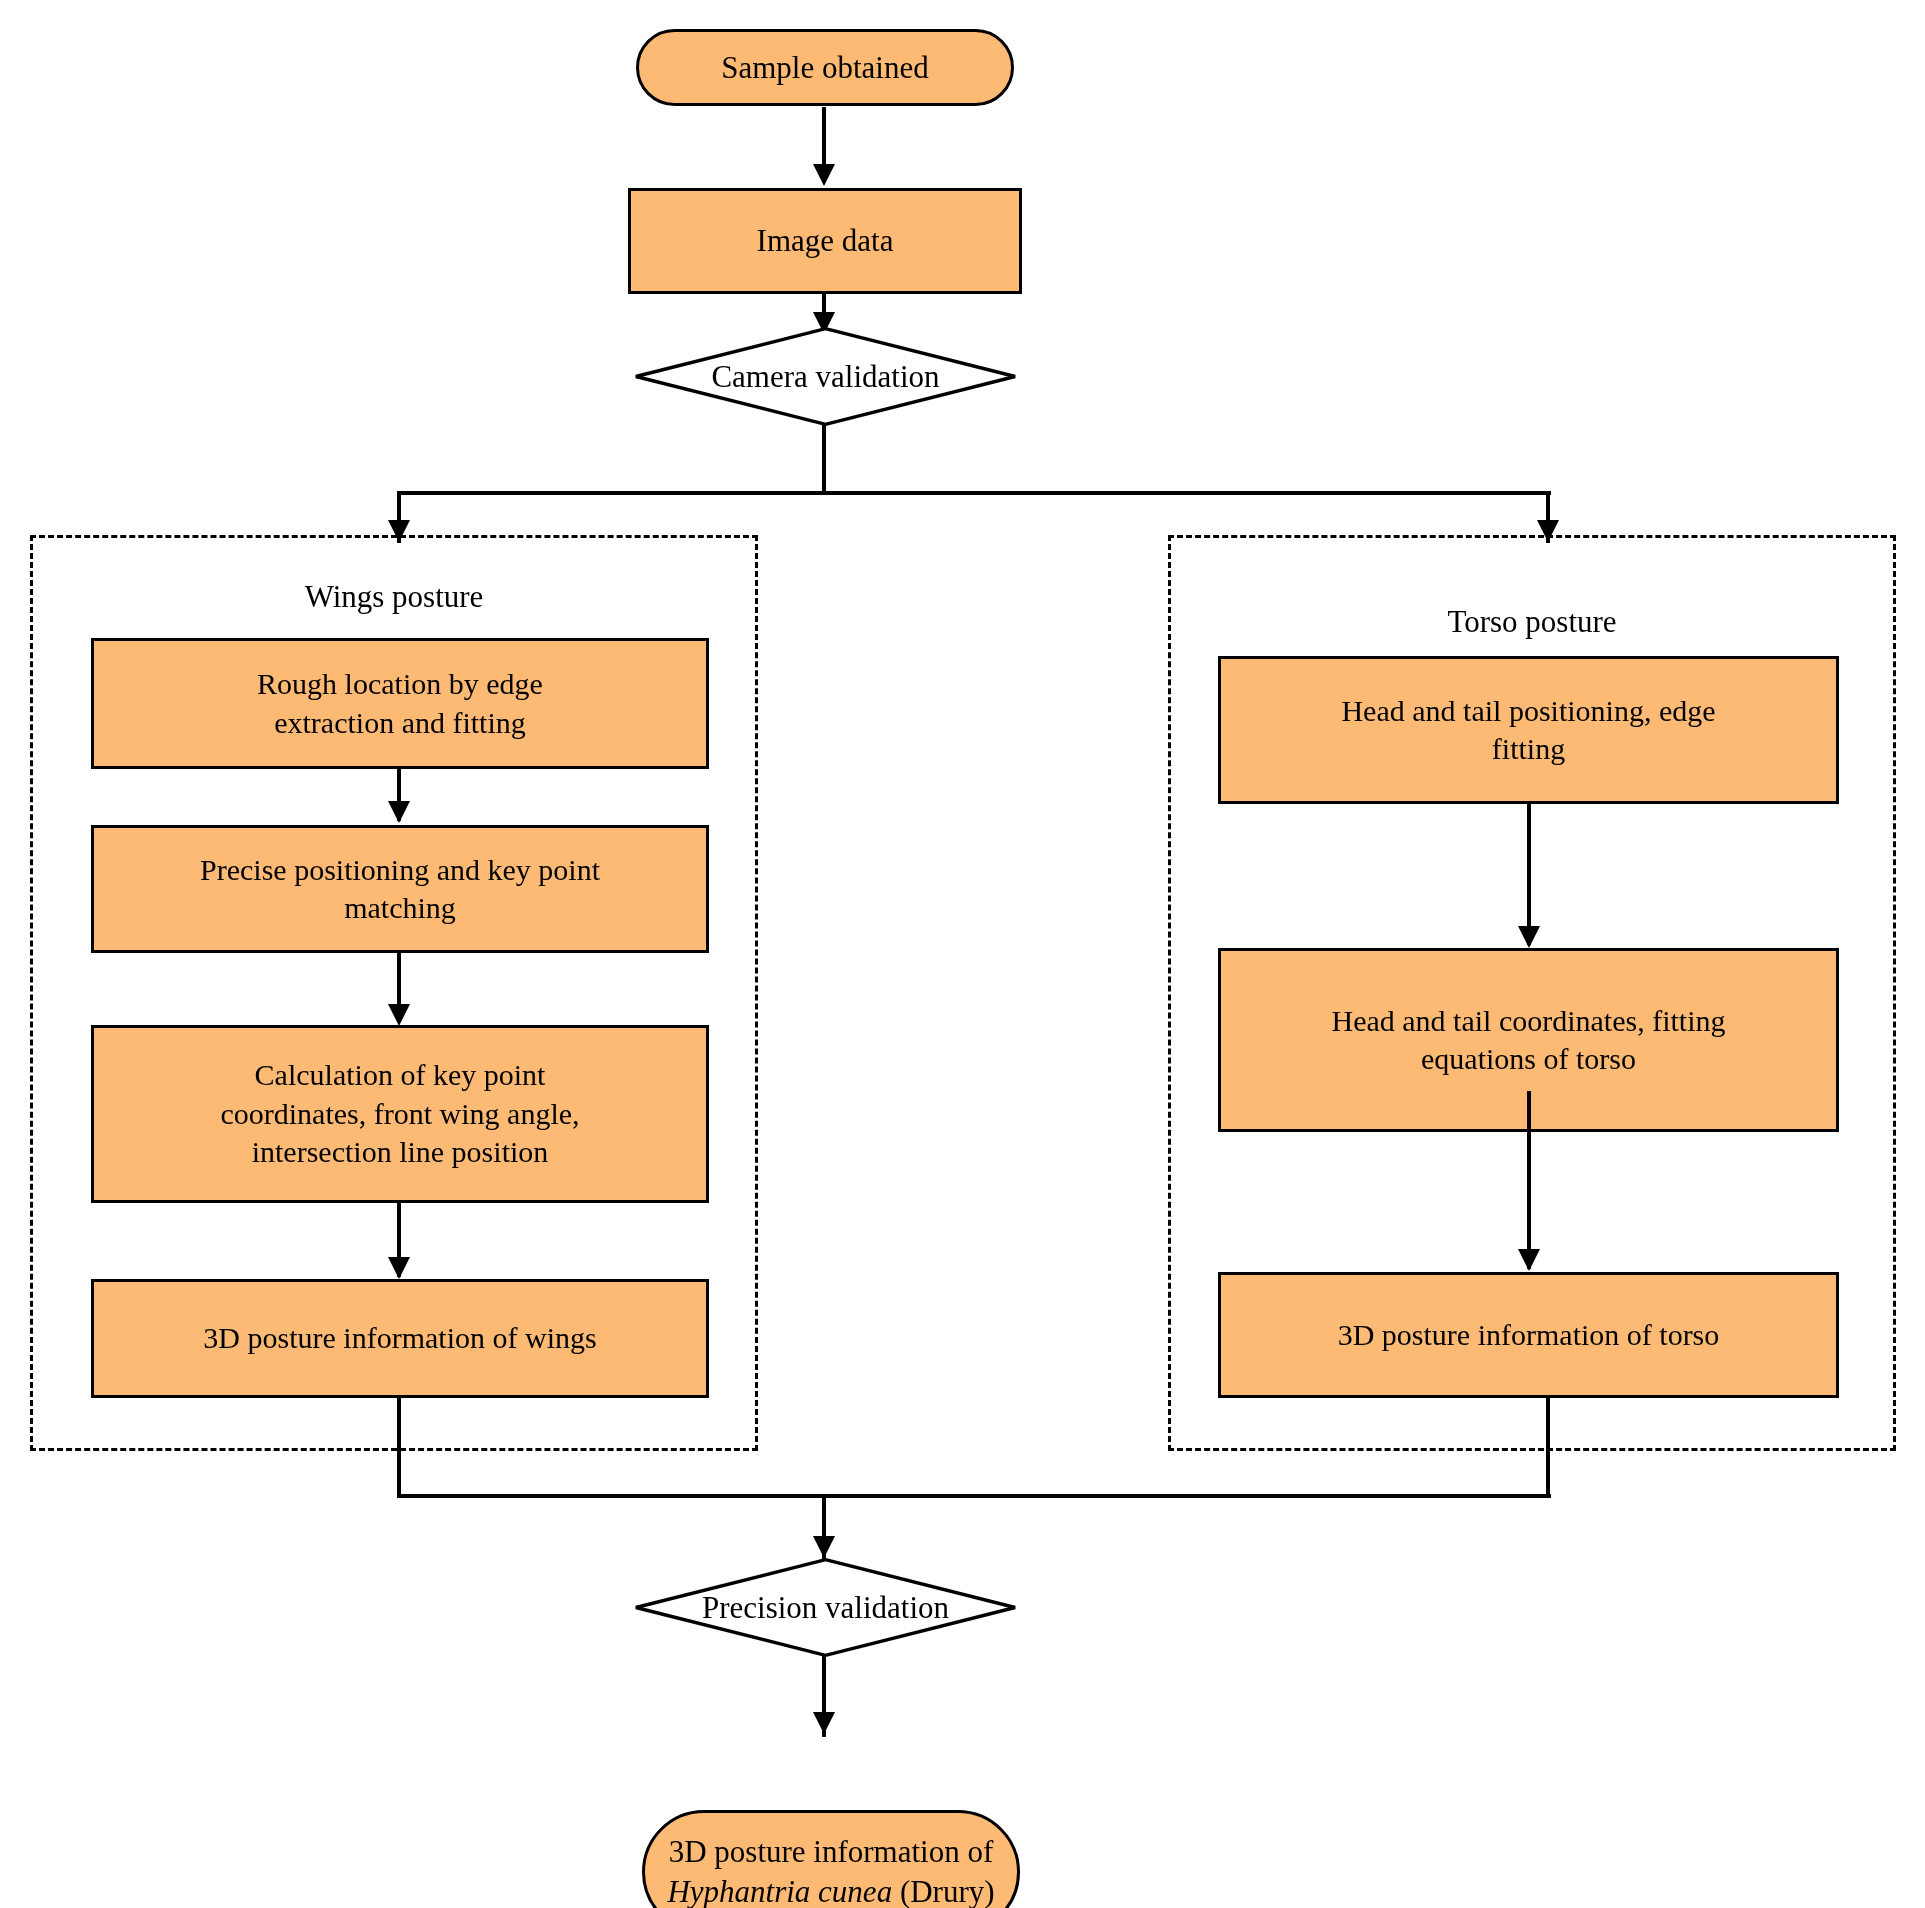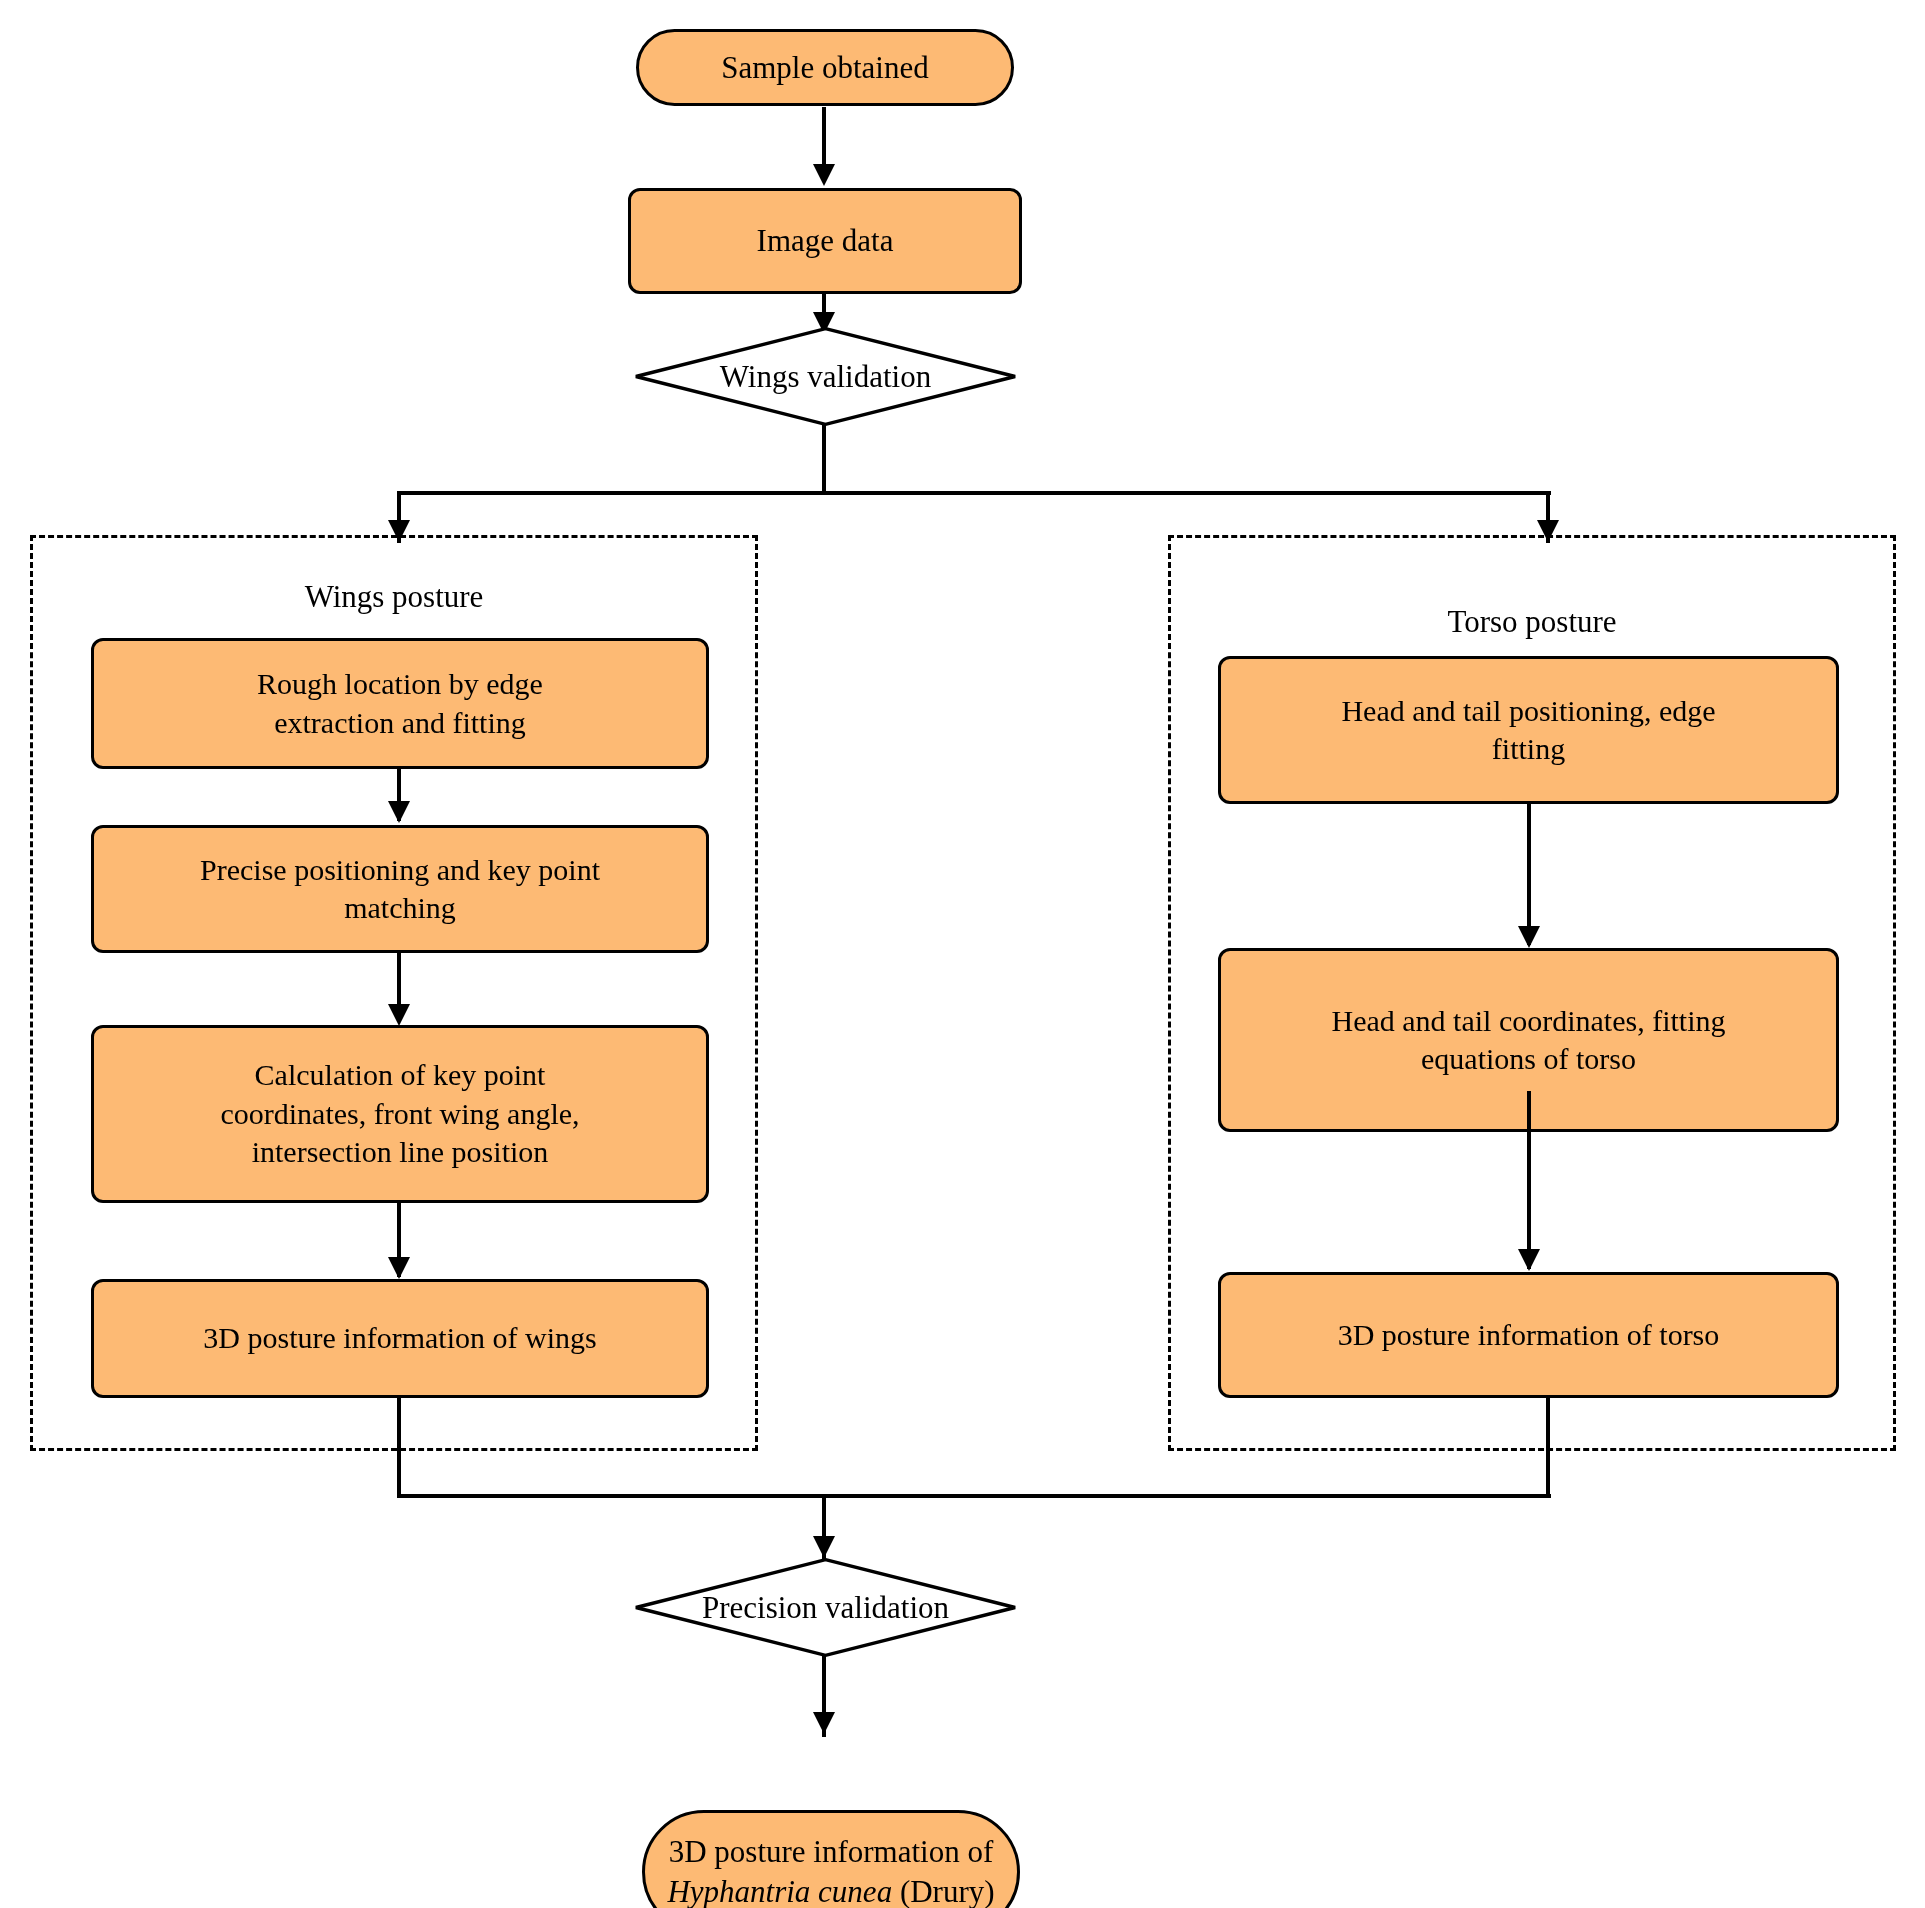"Image data" .process { border-radius: 12px -> 0 }
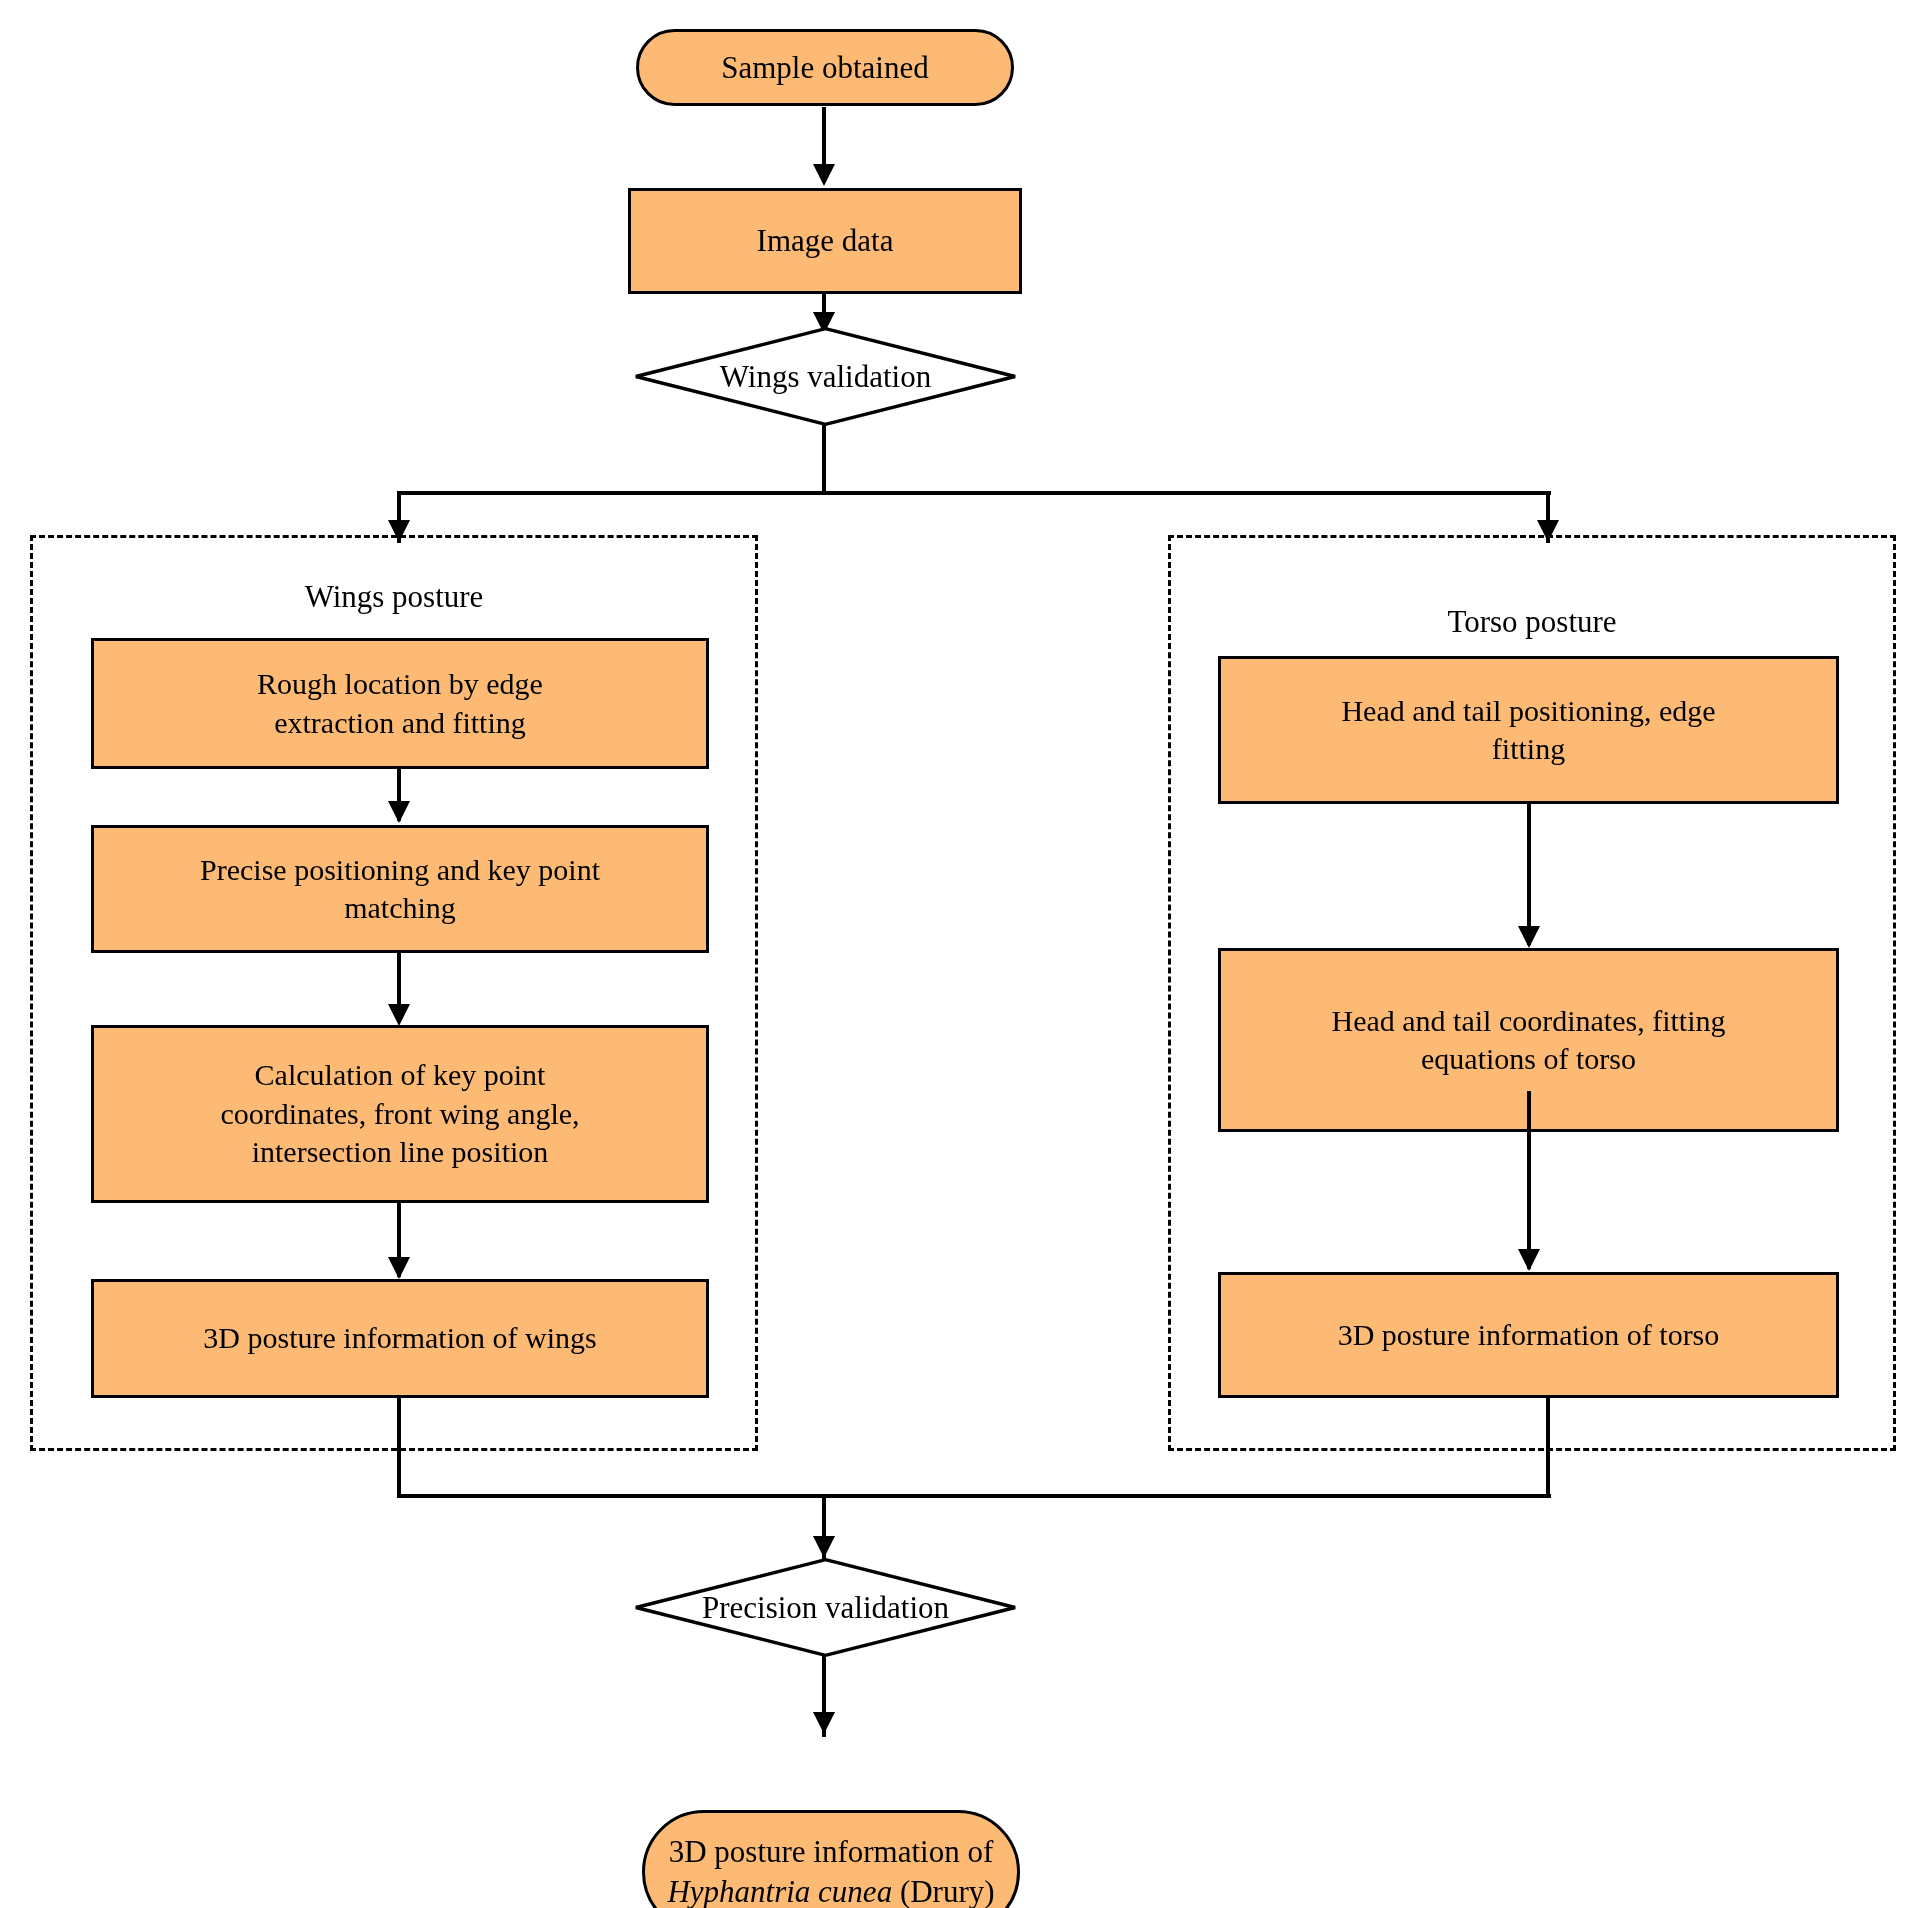"Wings validation" span.dlabel { text: Wings -> Camera }
